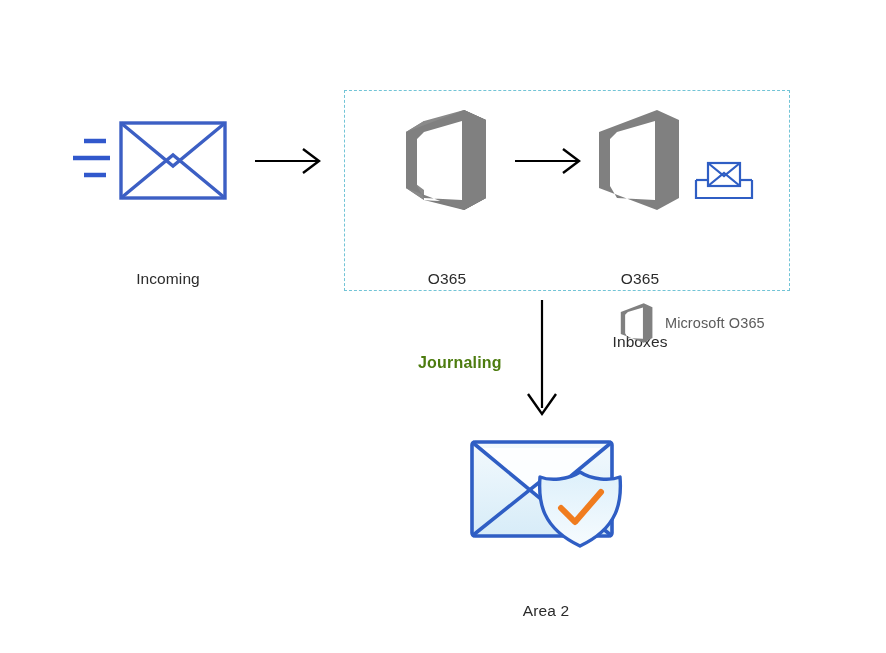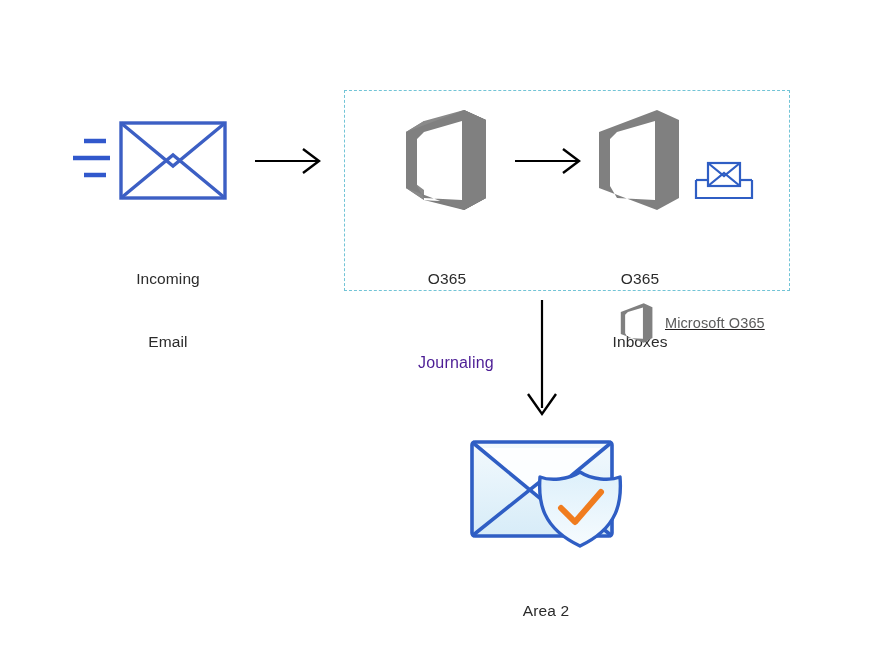"Microsoft O365" #legend-o365 { text-decoration: underline -> none }
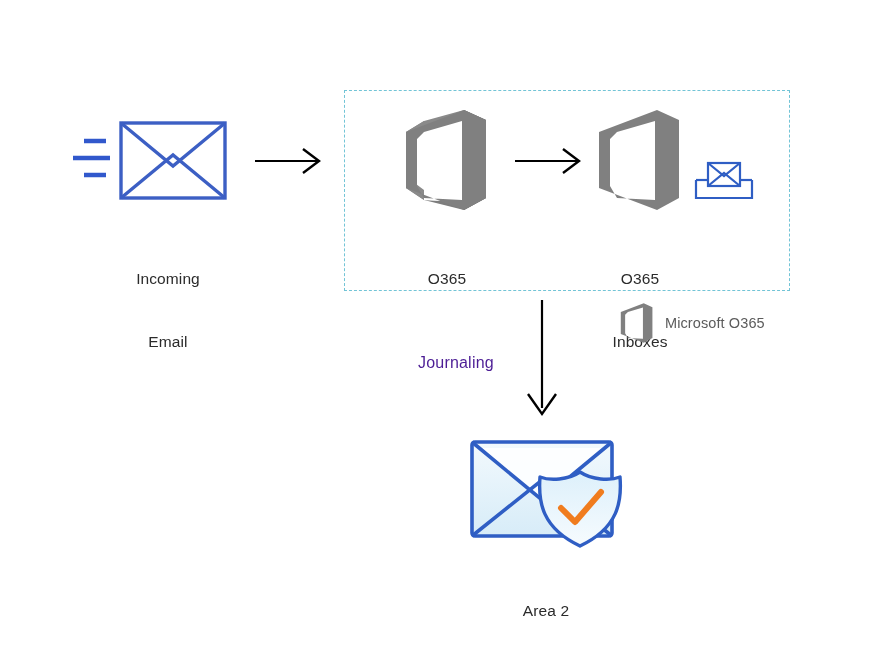"Email" span.caption-line { html: <span>Email</span> -> none }
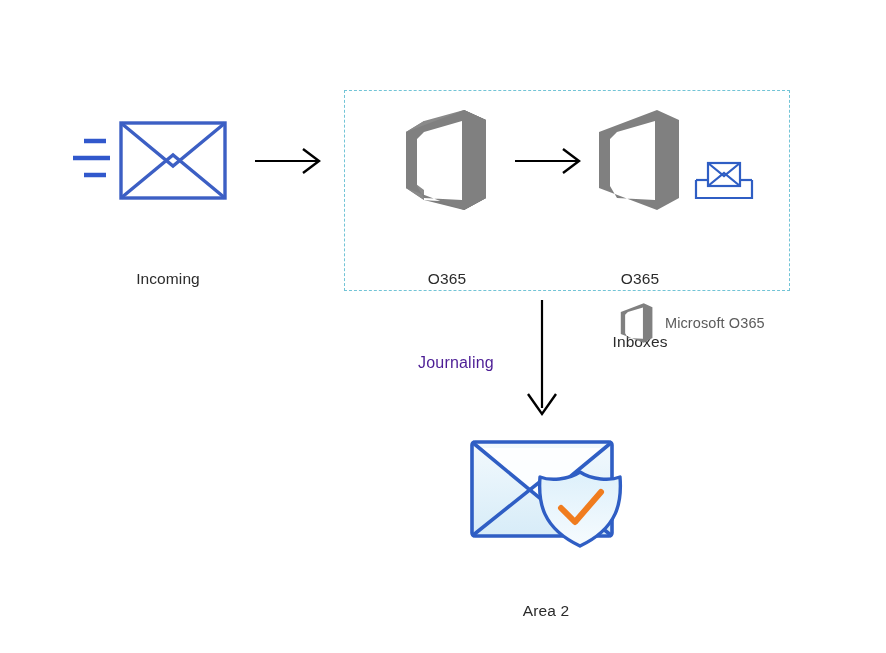"Journaling" #journaling-label { color: #4c1d95 -> #4d7c0f; font-weight: normal -> bold }
